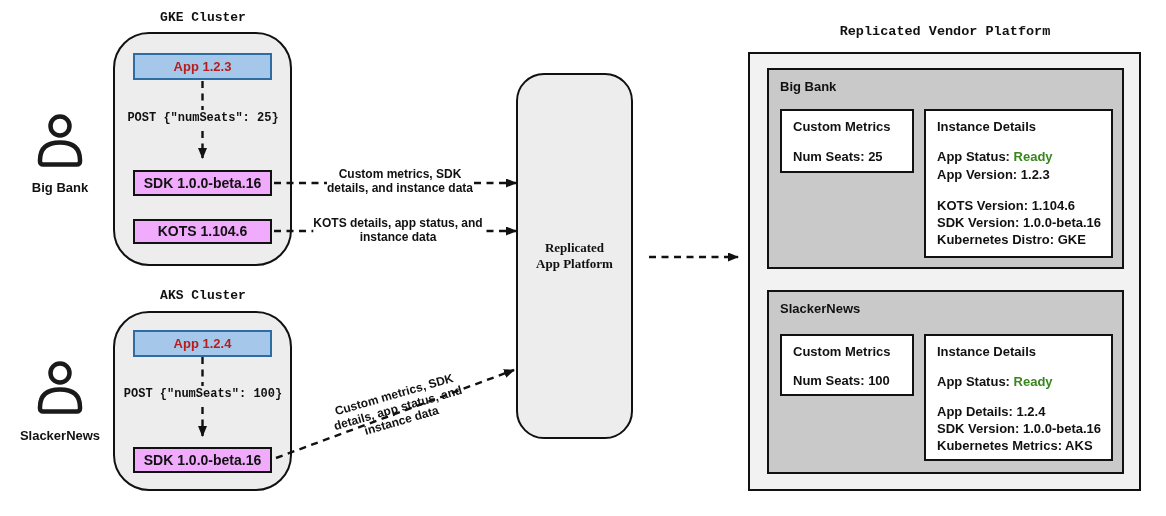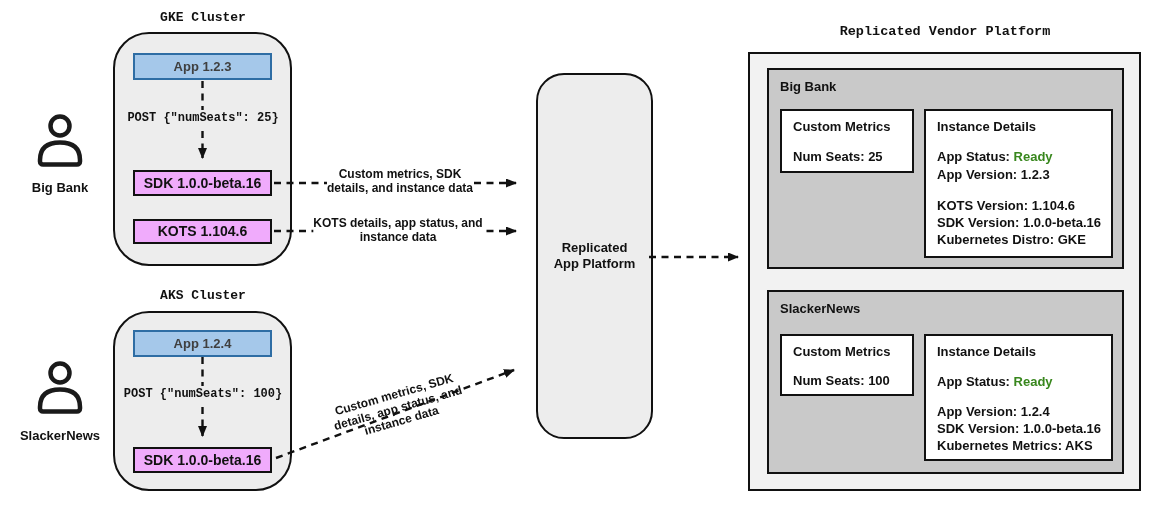"App 1.2.3" .app-box { color: #404040 -> #b91c1c }
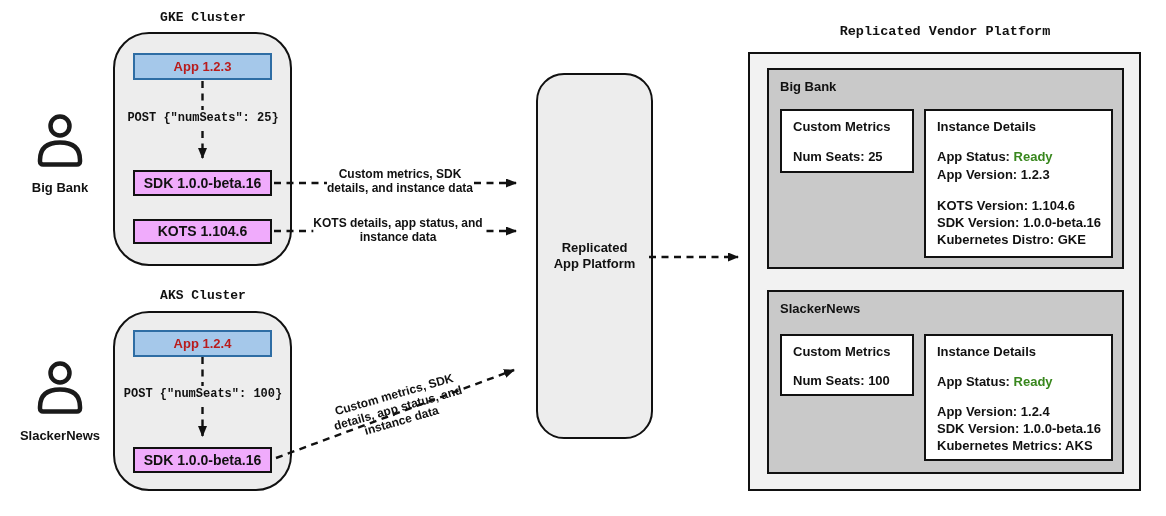"Replicated" div.abs { font-family: none -> Liberation Serif, serif; left: 536px -> 516px }
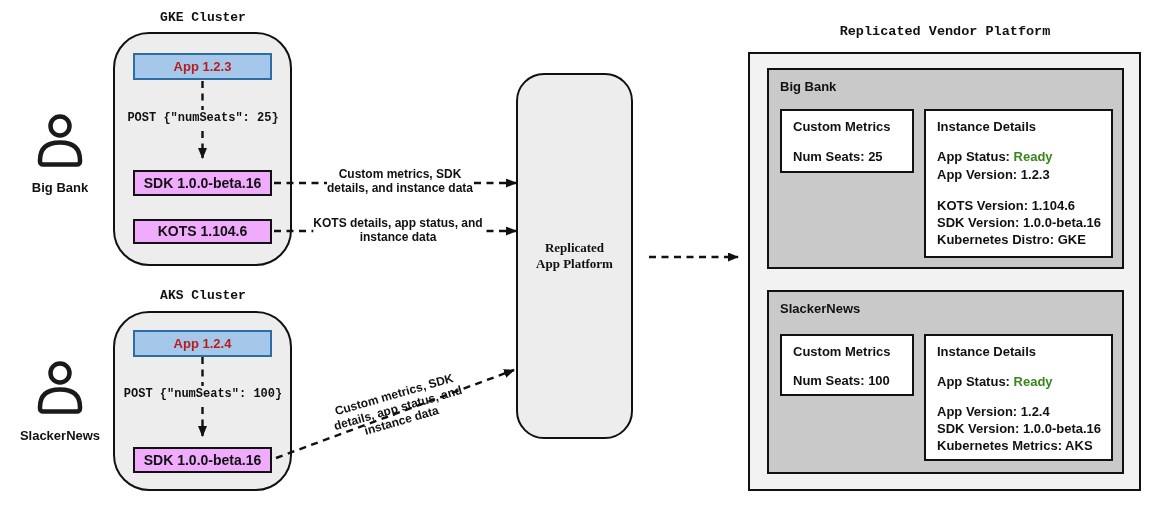"App Version: 1.2.4" div.card-line { text: Version -> Details }
